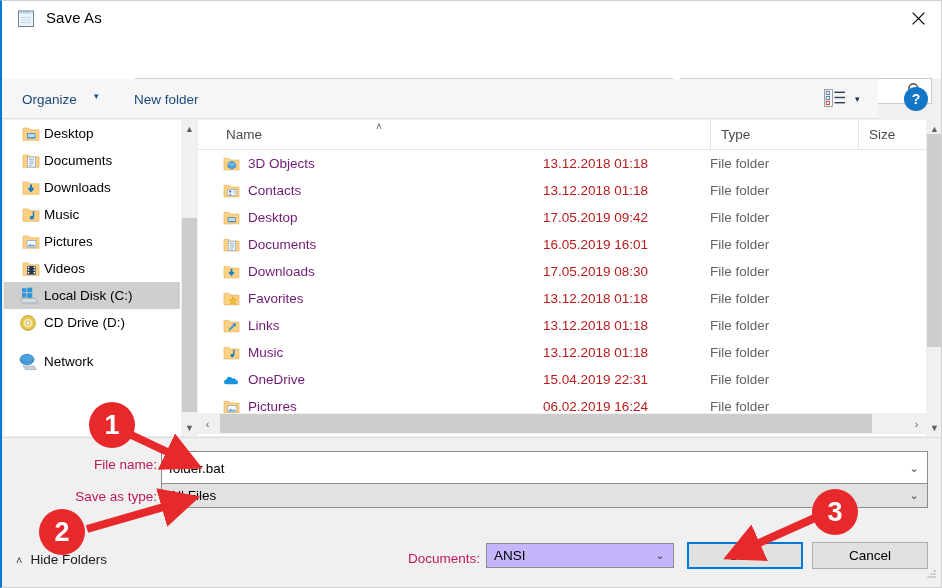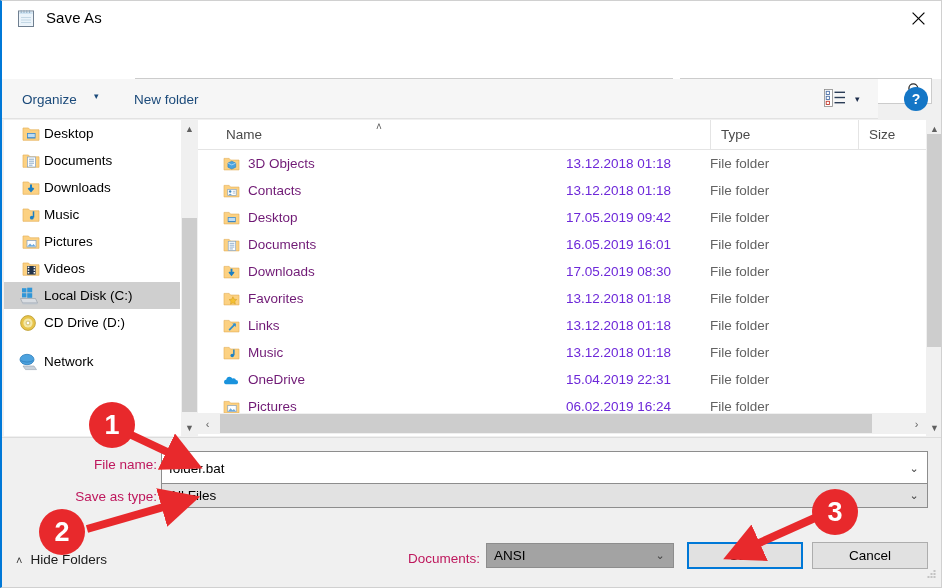"13.12.2018 01:18" .f-date { color: #6d28d9 -> #b91c1c; left: 368px -> 345px }
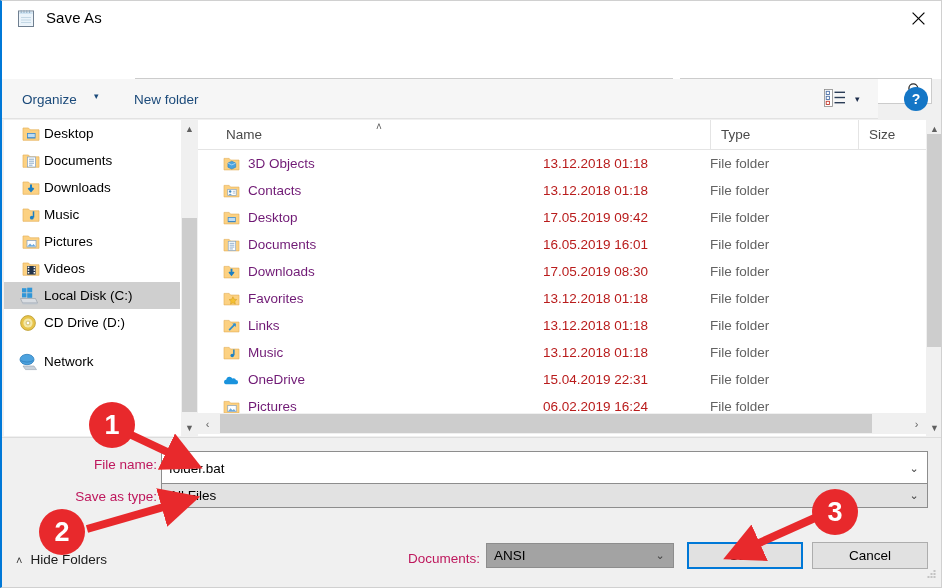"ANSI" #encoding-combo { background: #a3a3a3 -> #c4b5fd }
